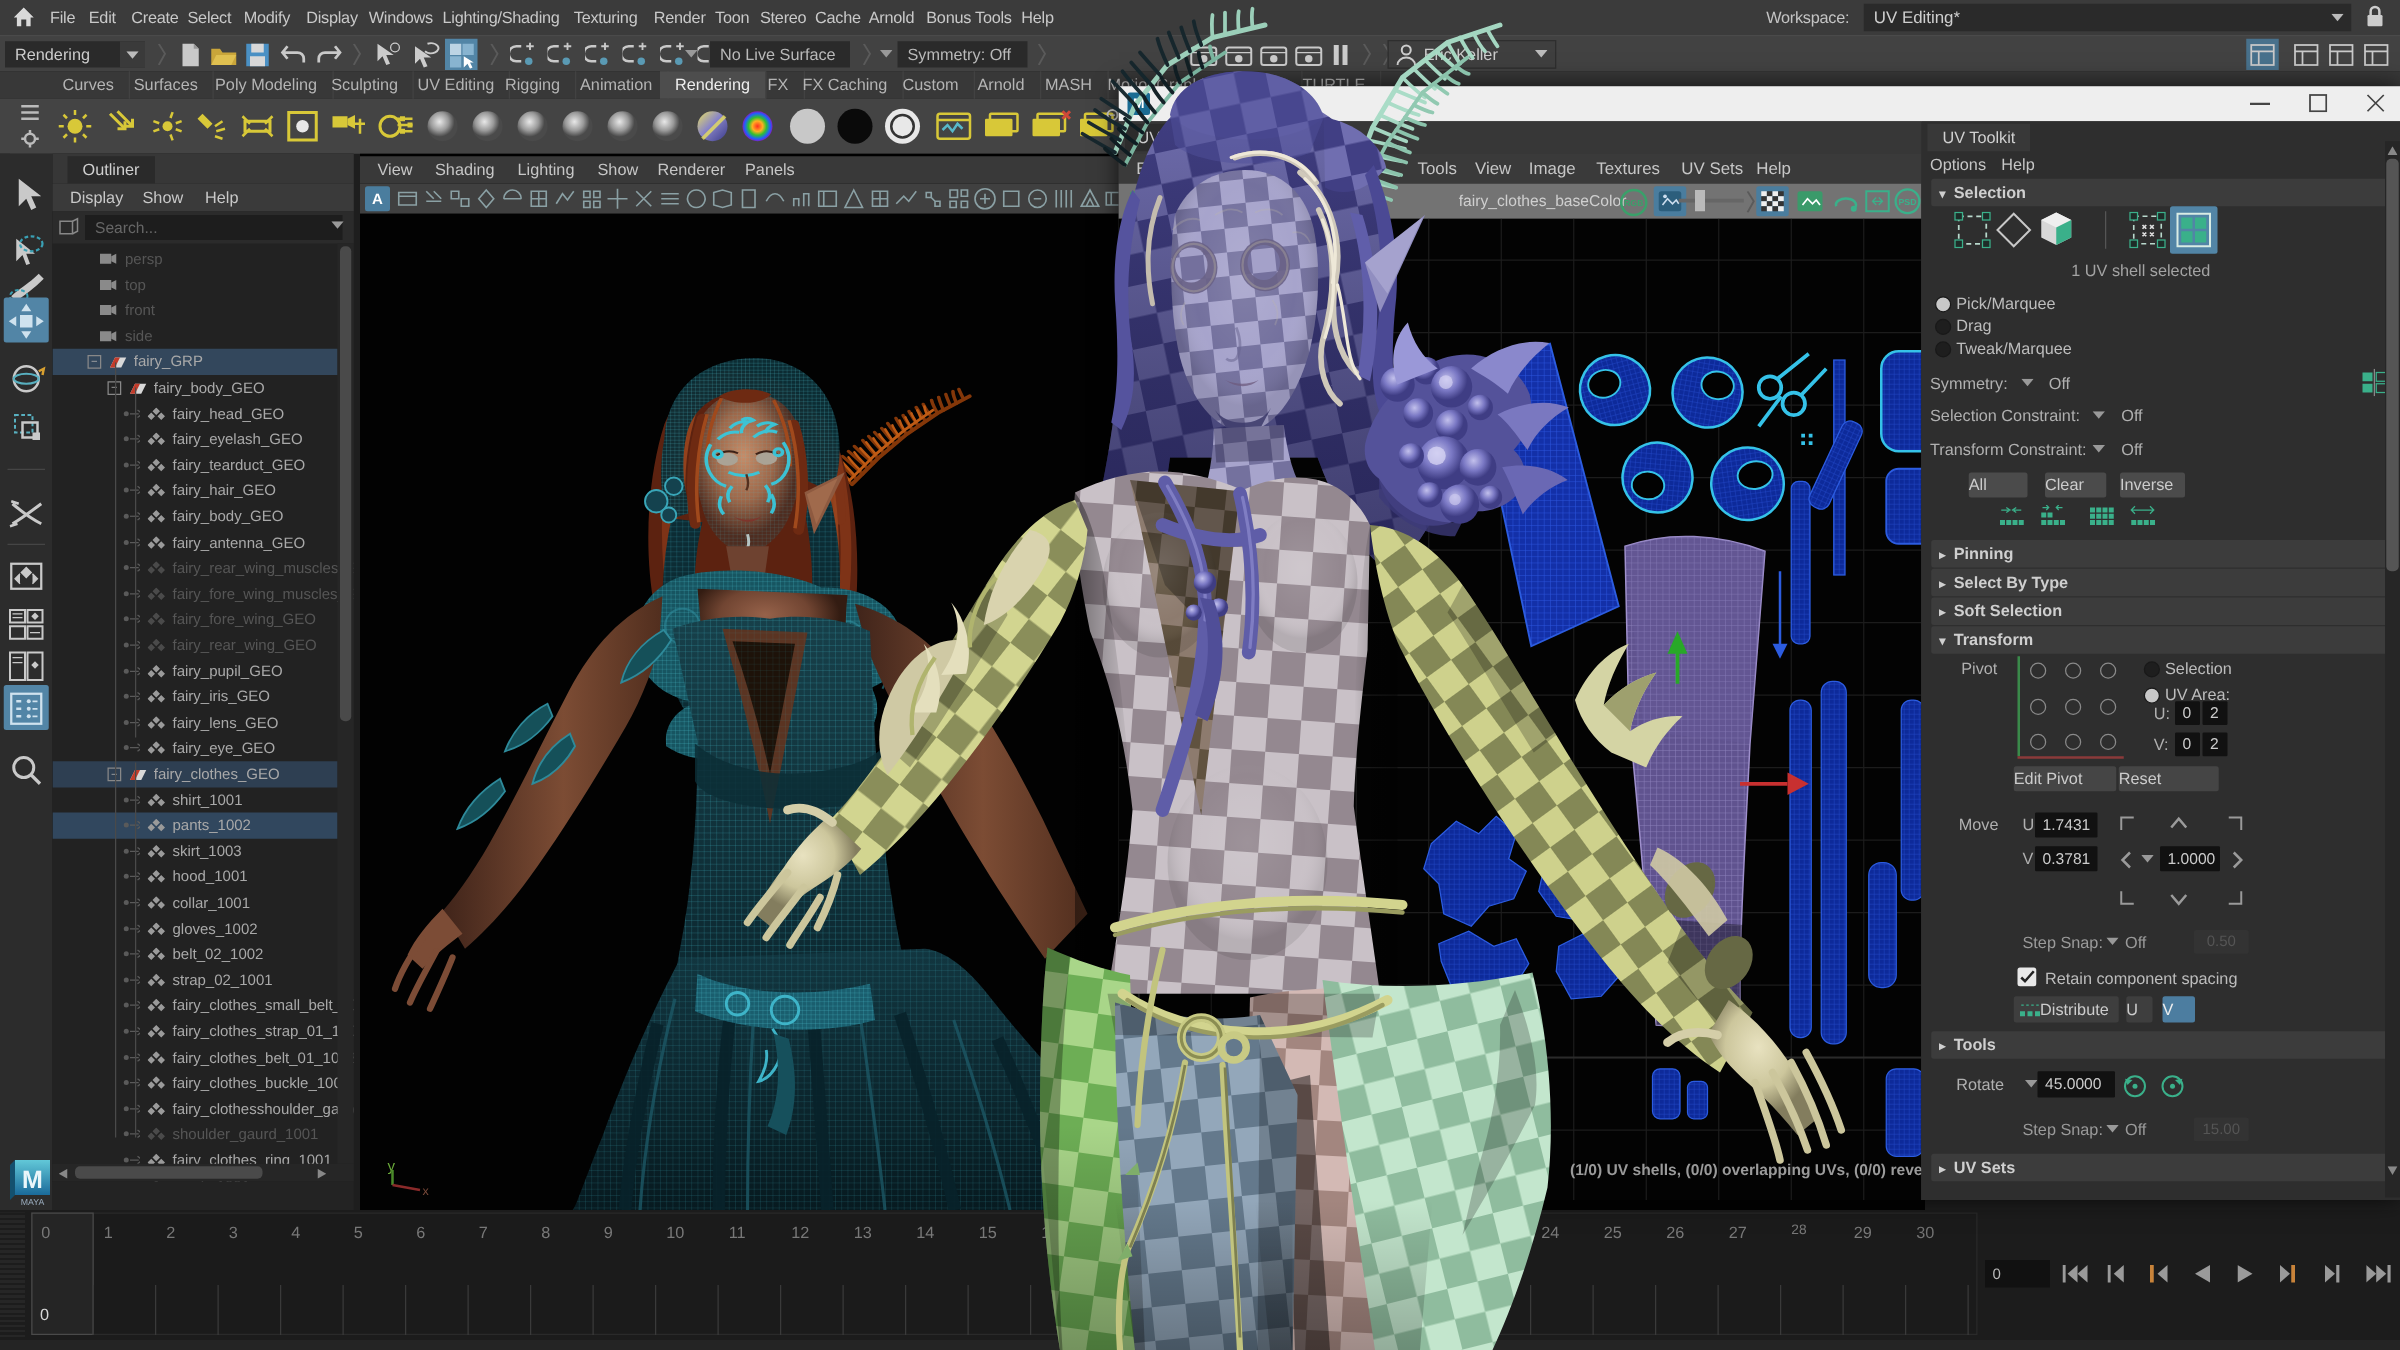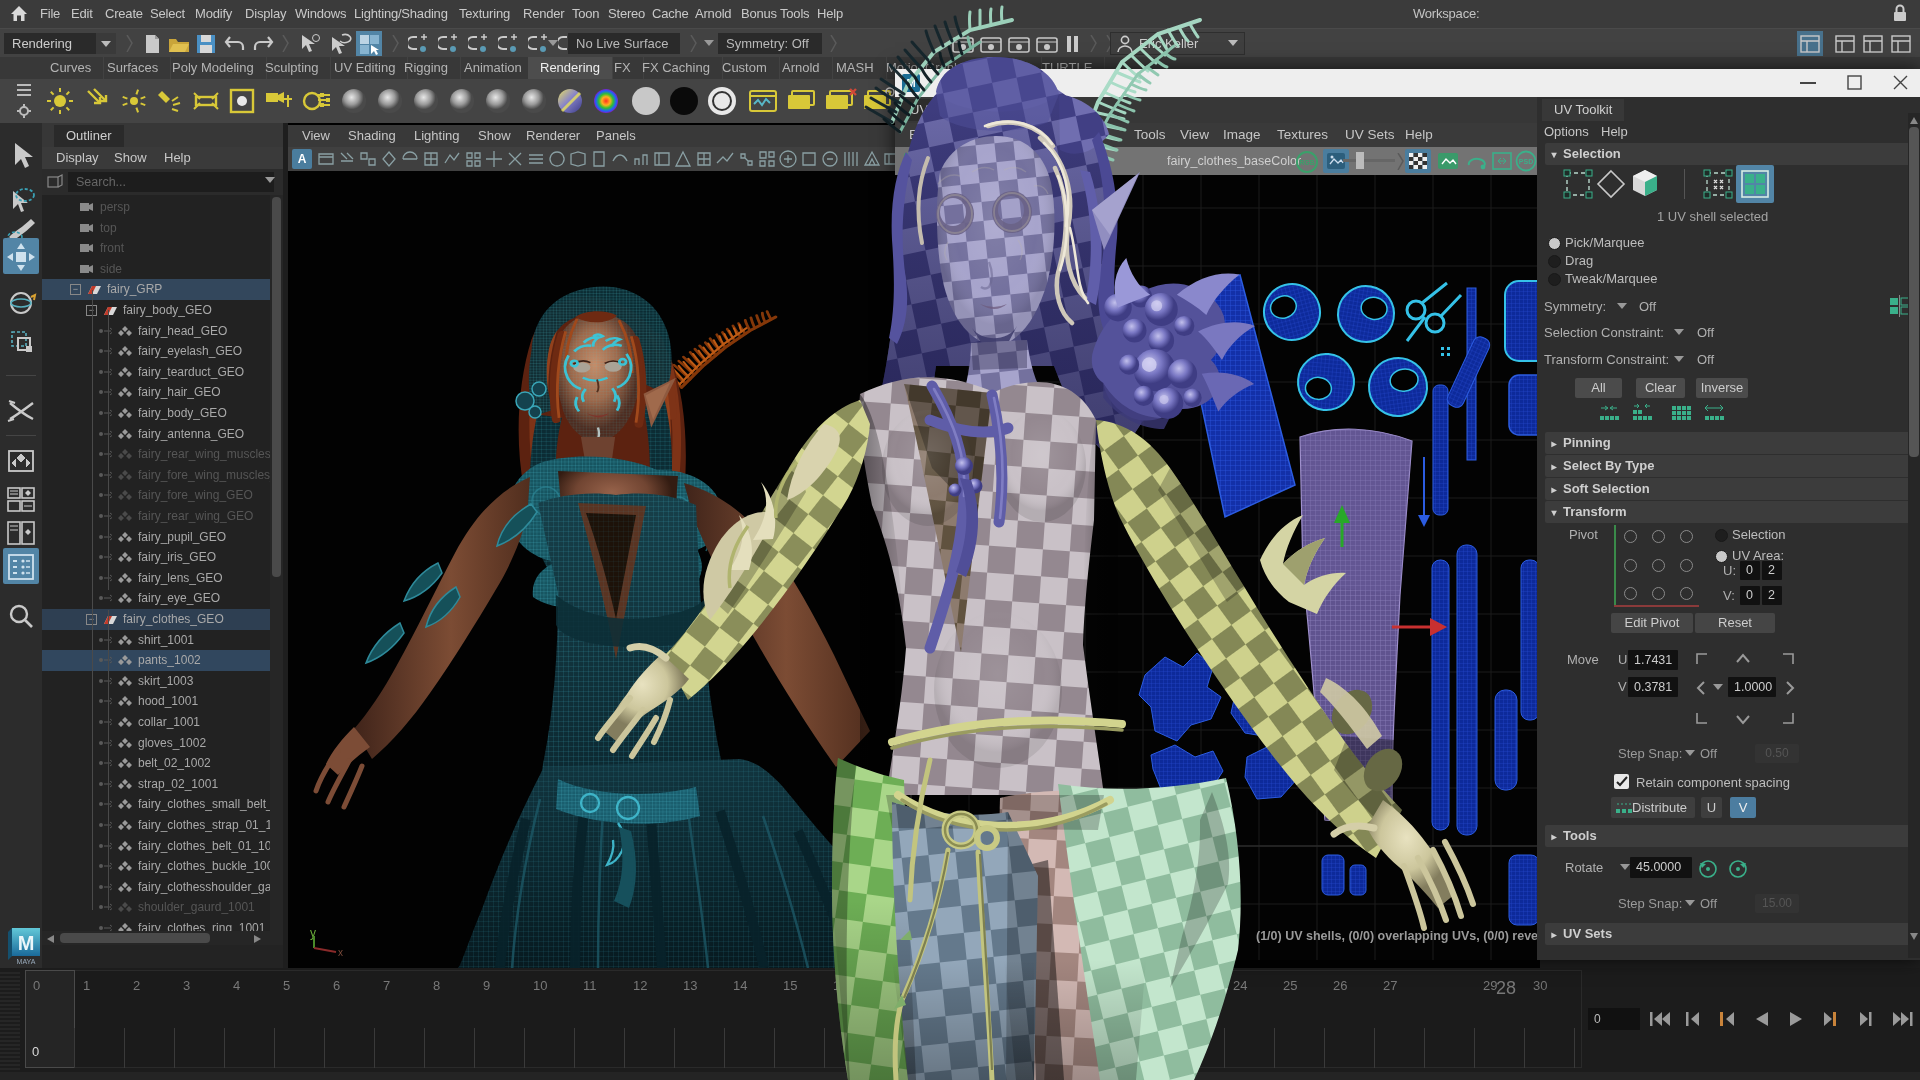"UV Editing*" div.abs { html: none -> <div>UV Editing* <svg> <path></path> </svg> </div> }
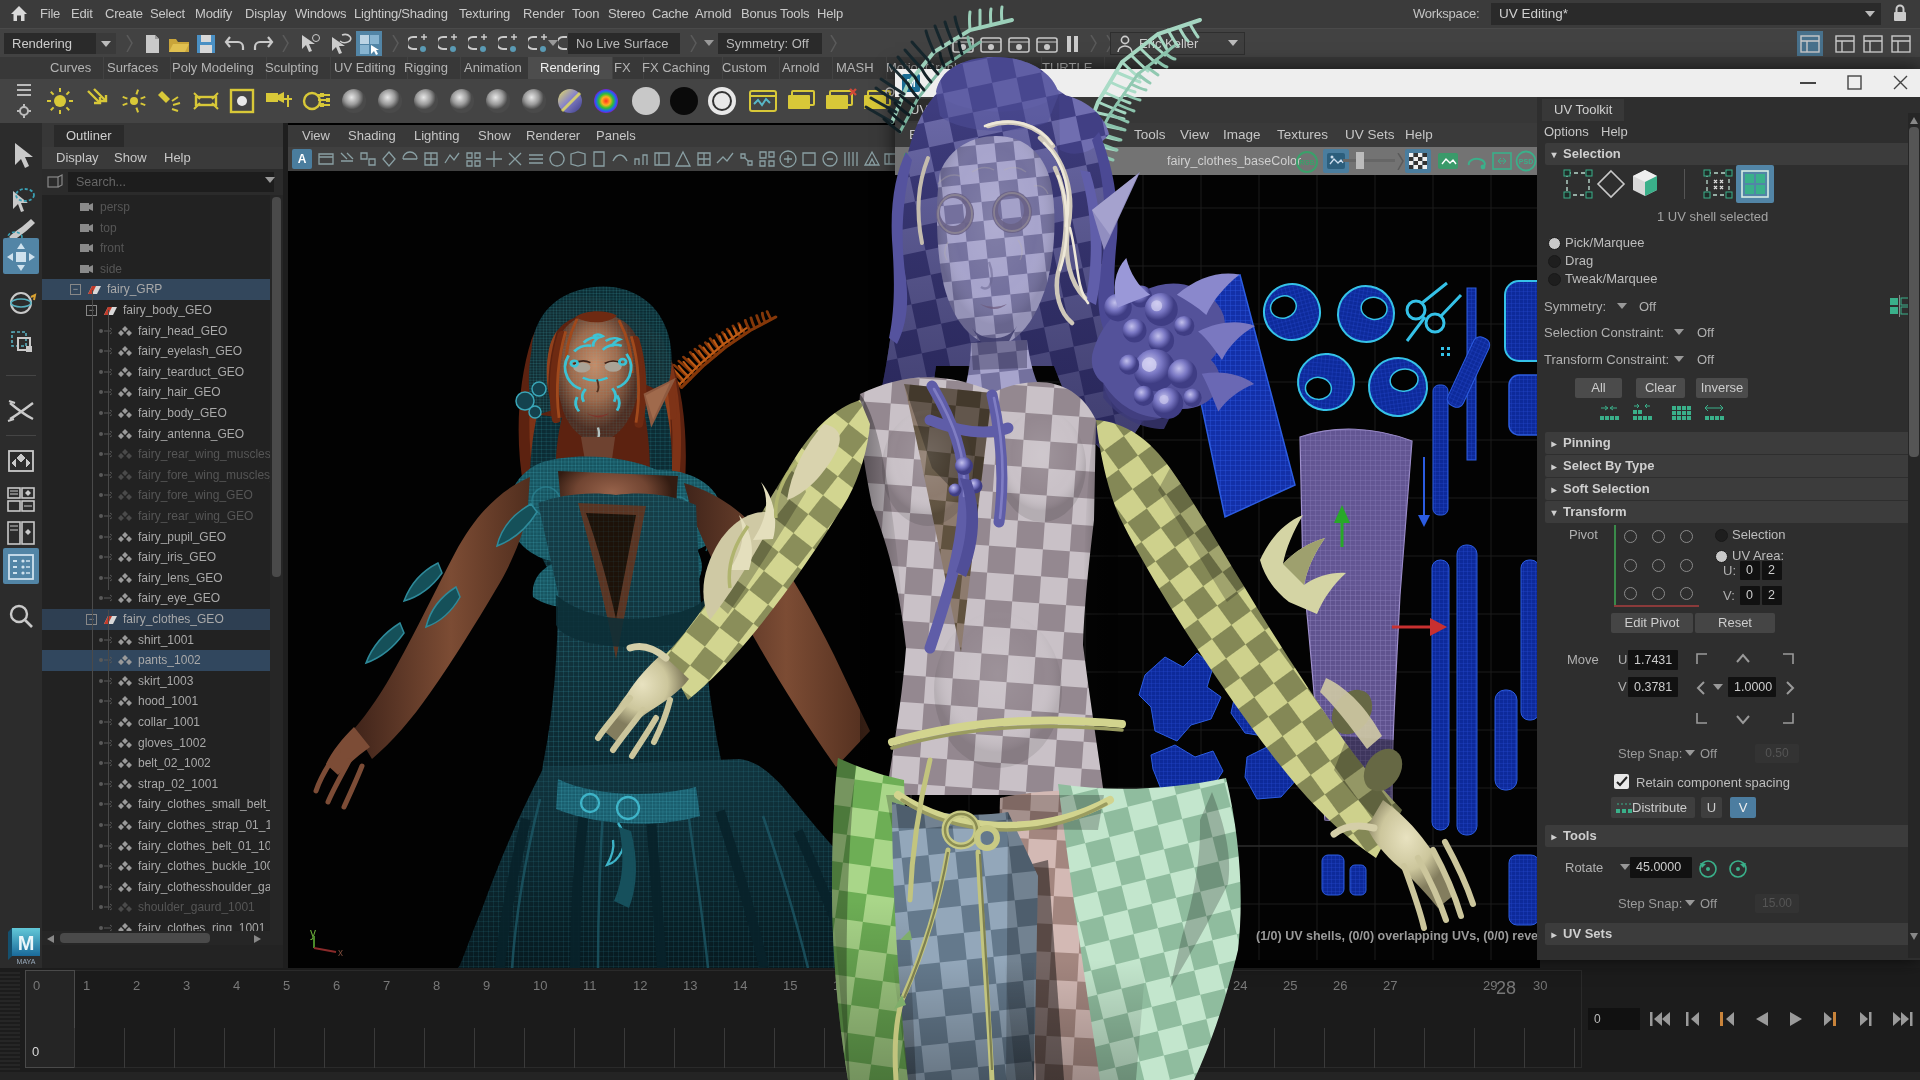"All" .btn { text-align: center -> left }
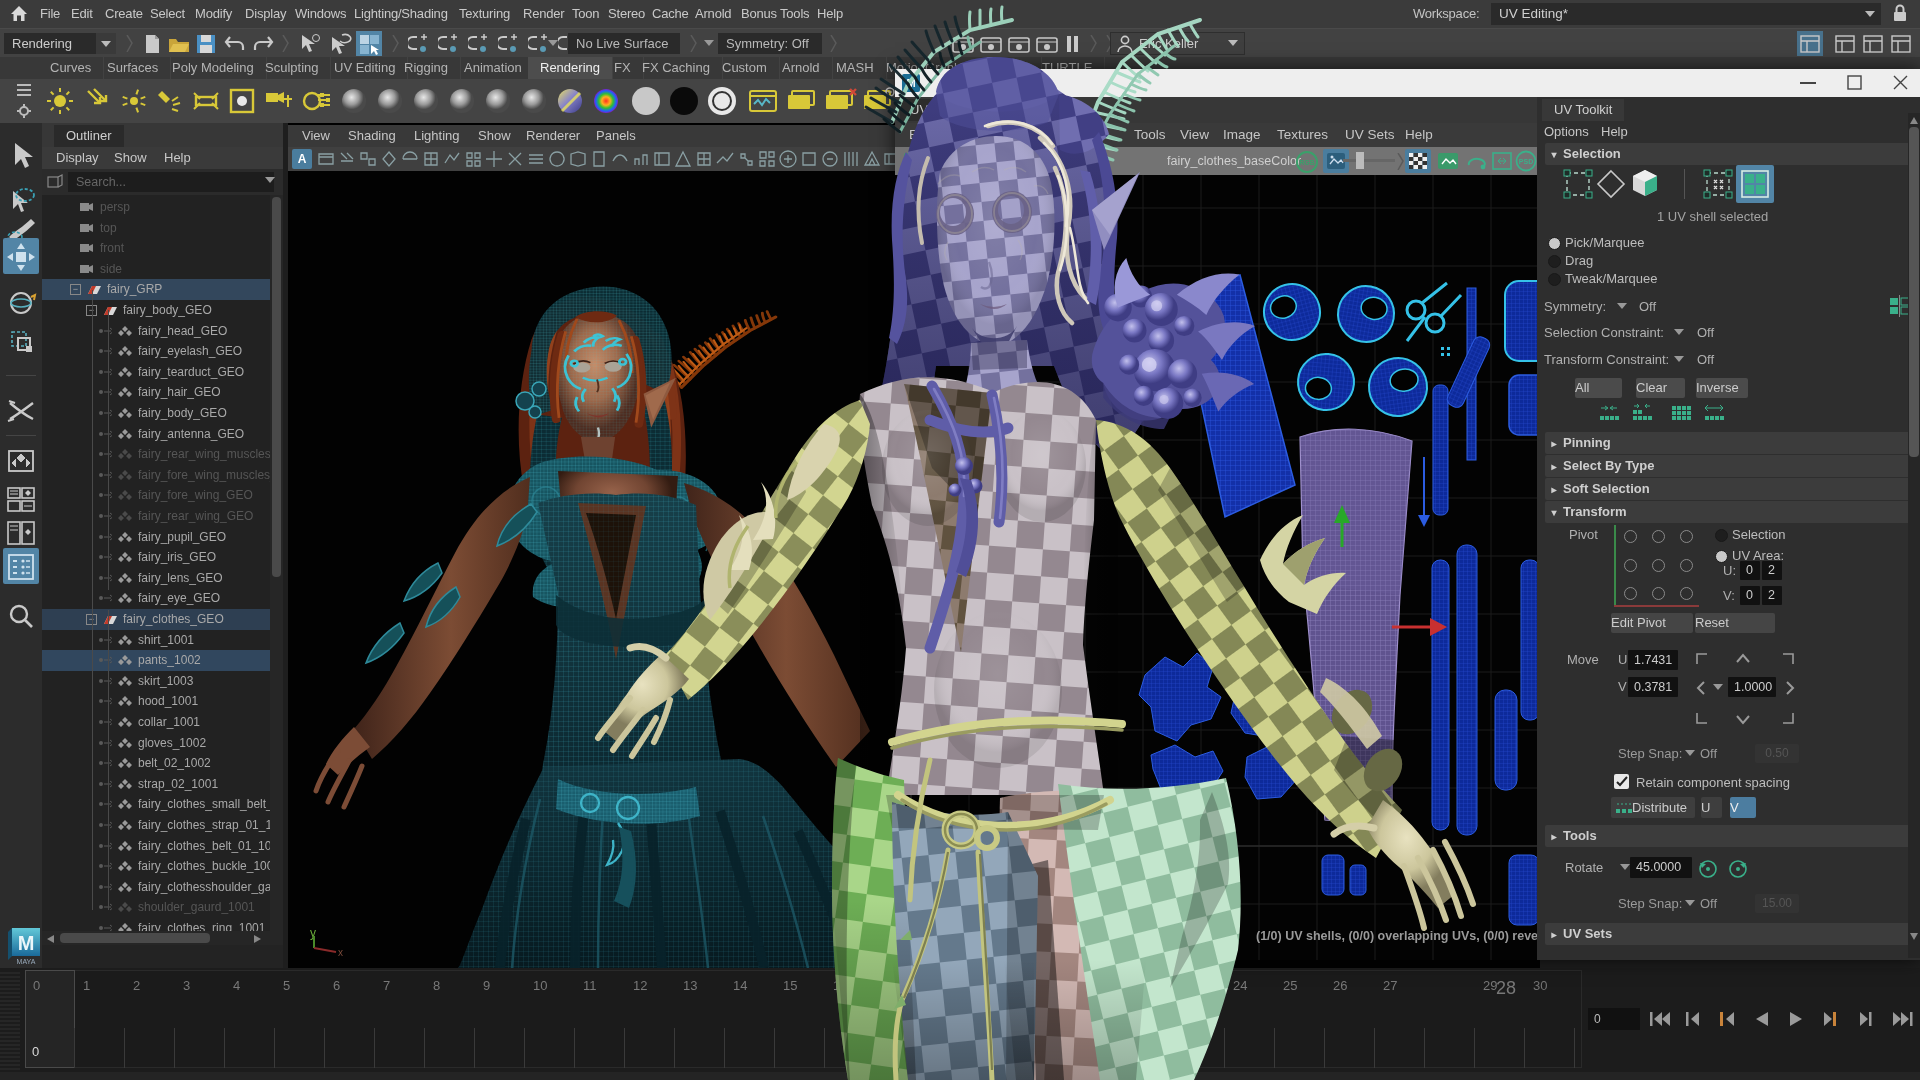"28" div.abs { font-size: 18px -> 11px; left: 1496px -> 1433px }
